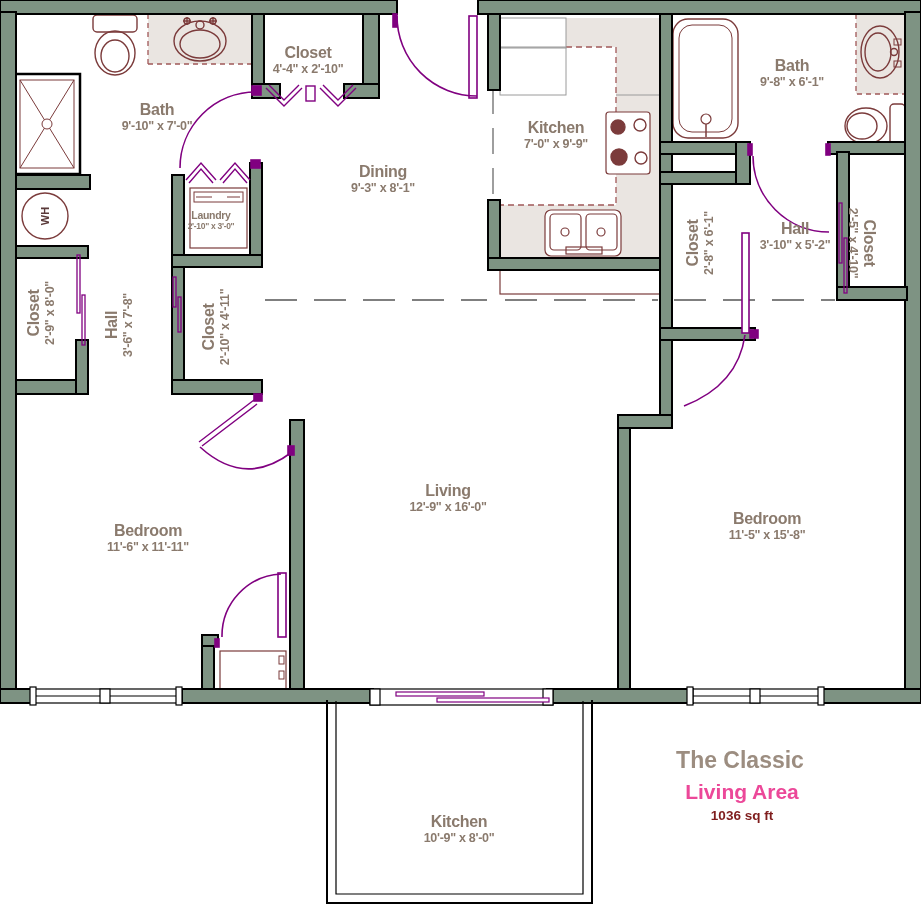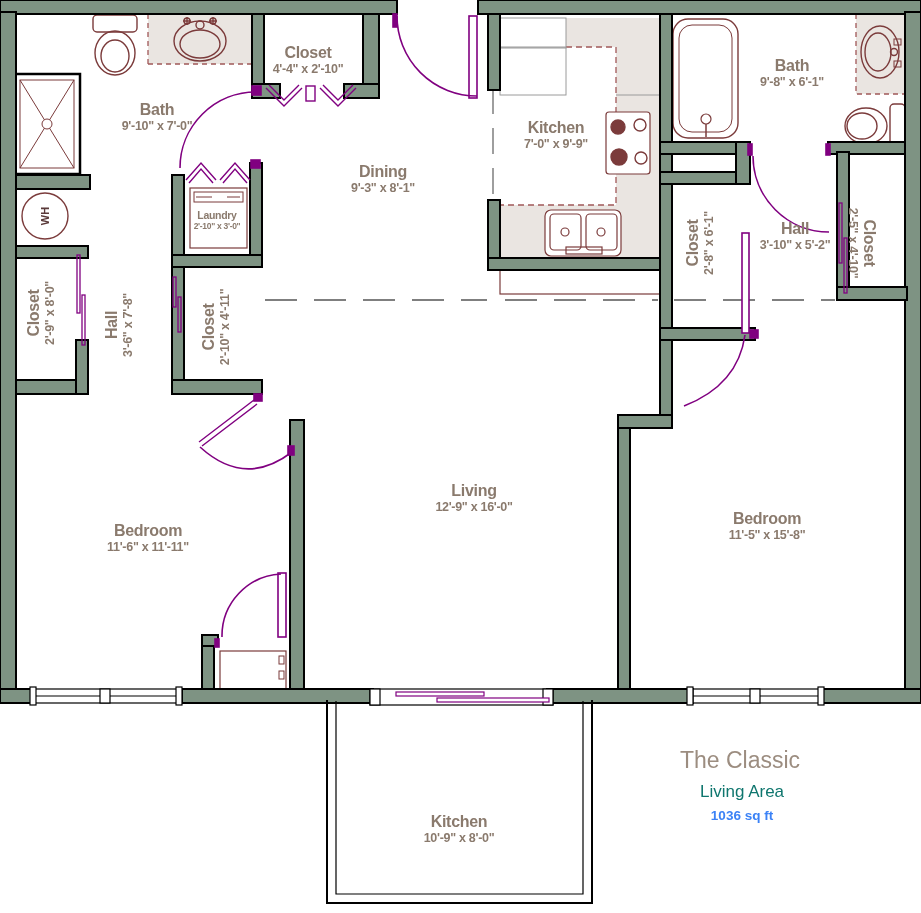"Laundry" div.room-label { left: 217px -> 211px }
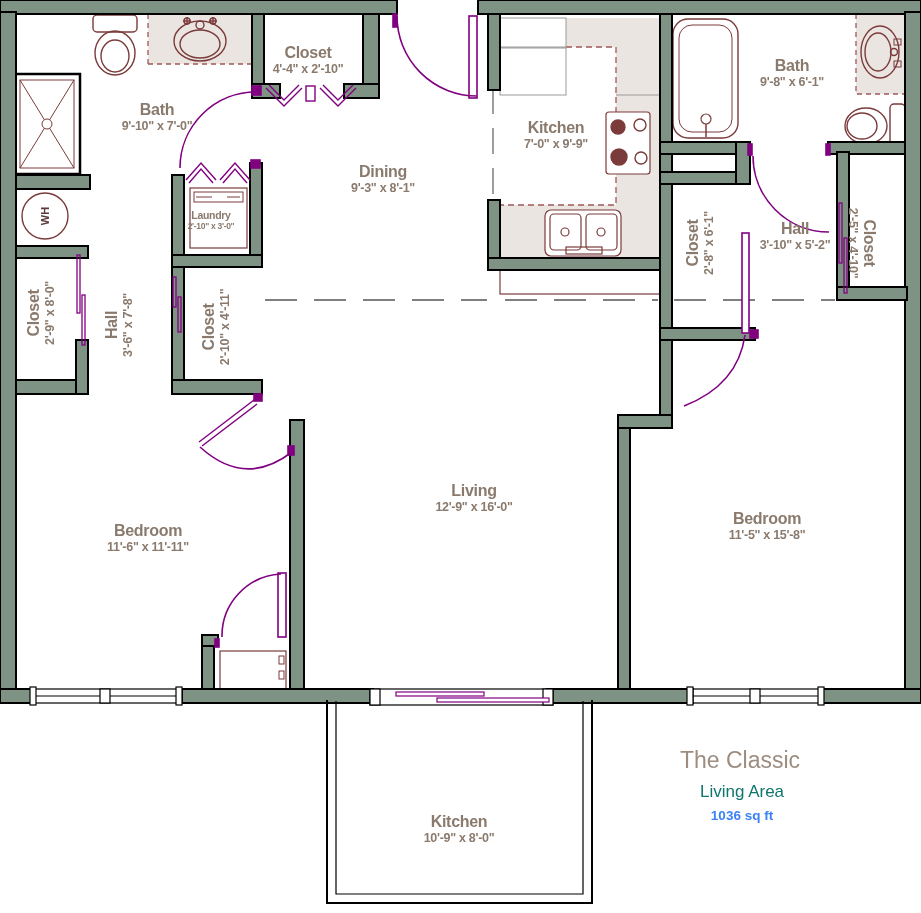"Living" div.room-label { left: 474px -> 448px }
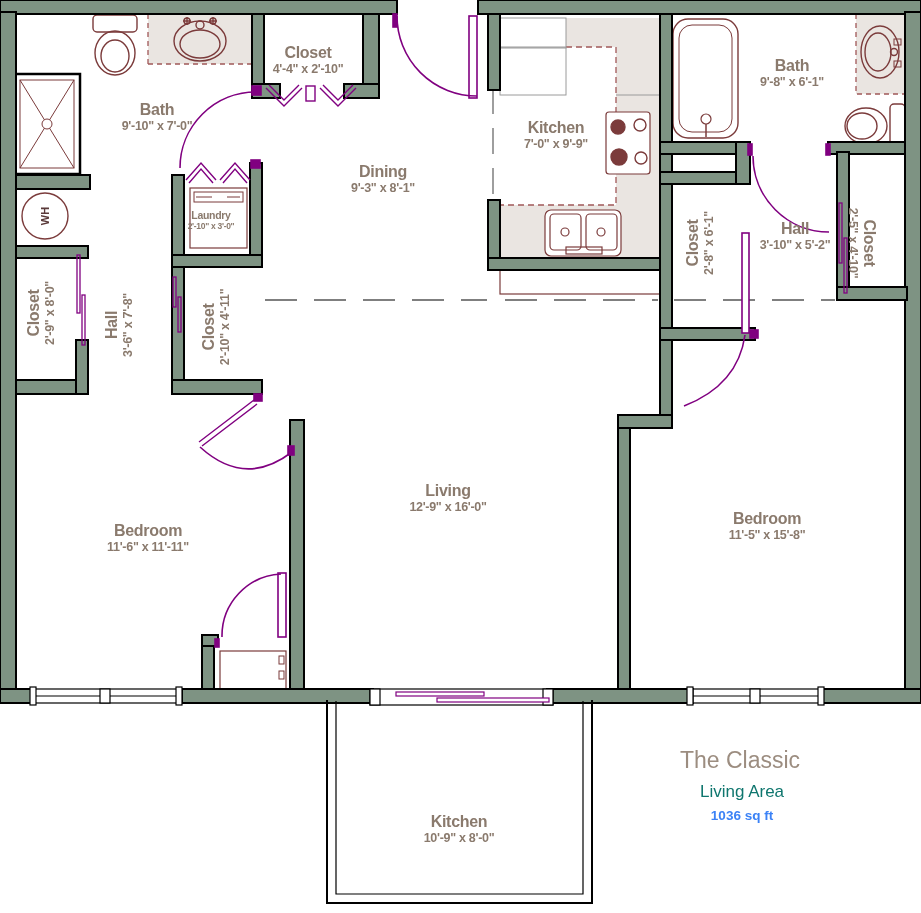"The Classic" .plan-title { font-weight: normal -> bold }
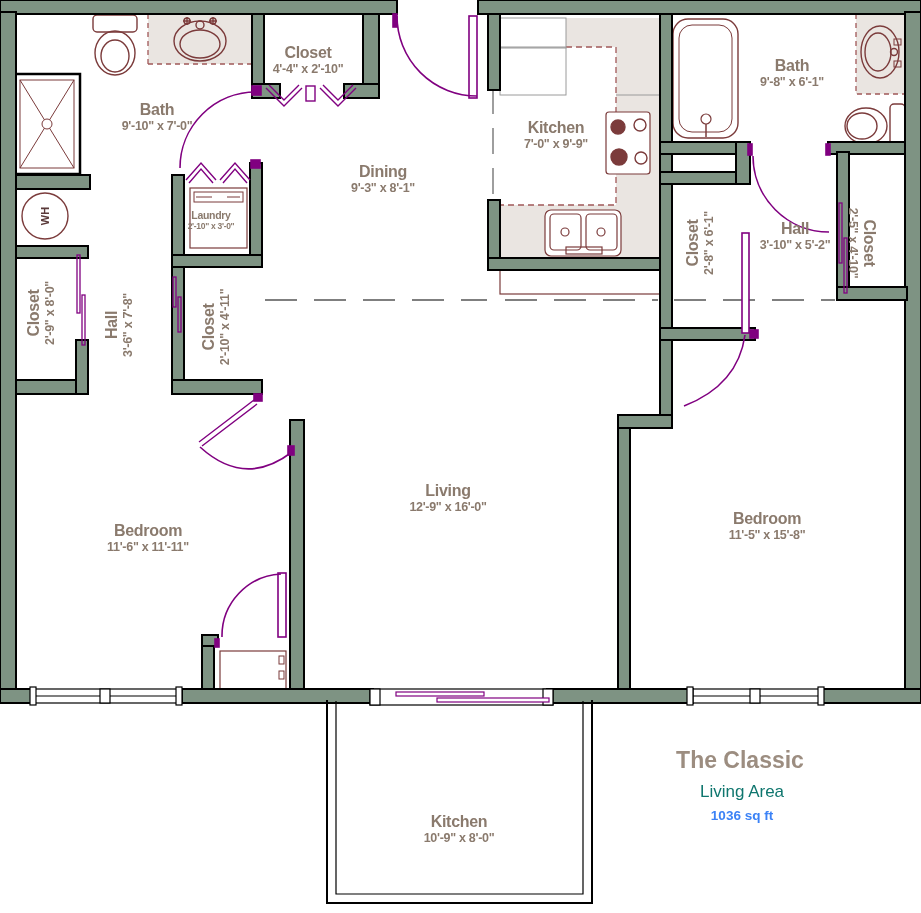"Living Area" .area-label { color: #0f766e -> #ec4899; font-size: 17px -> 21px; font-weight: normal -> bold }
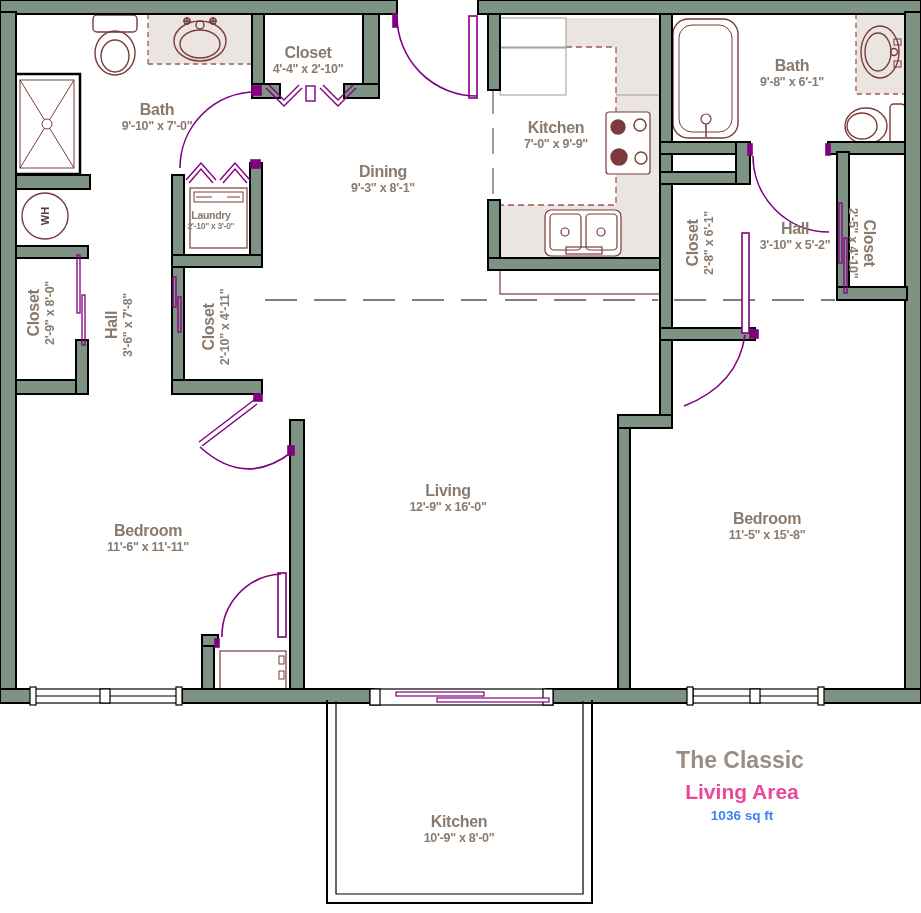"1036 sq ft" .area-value { color: #3b82f6 -> #7f1d1d }
